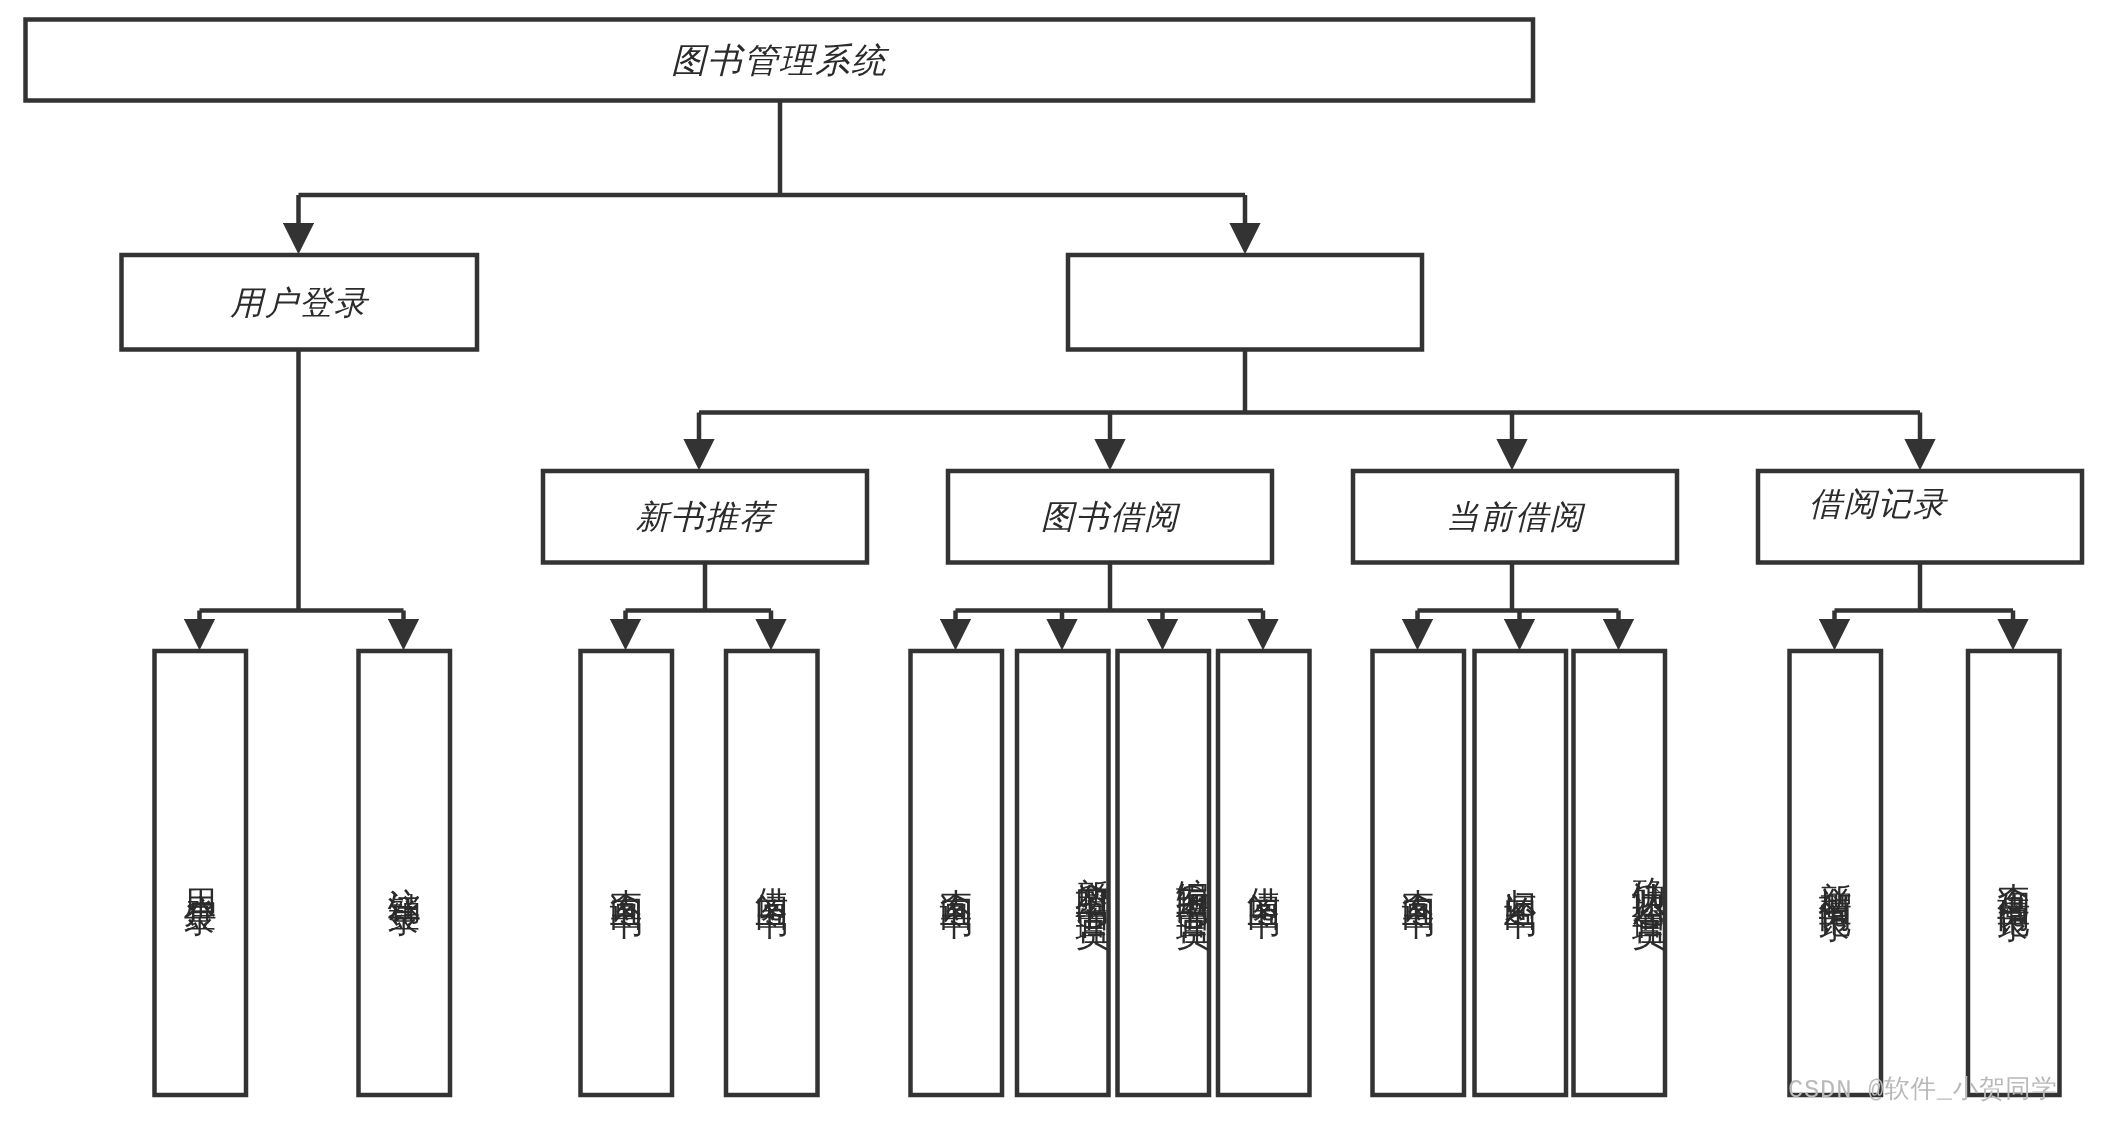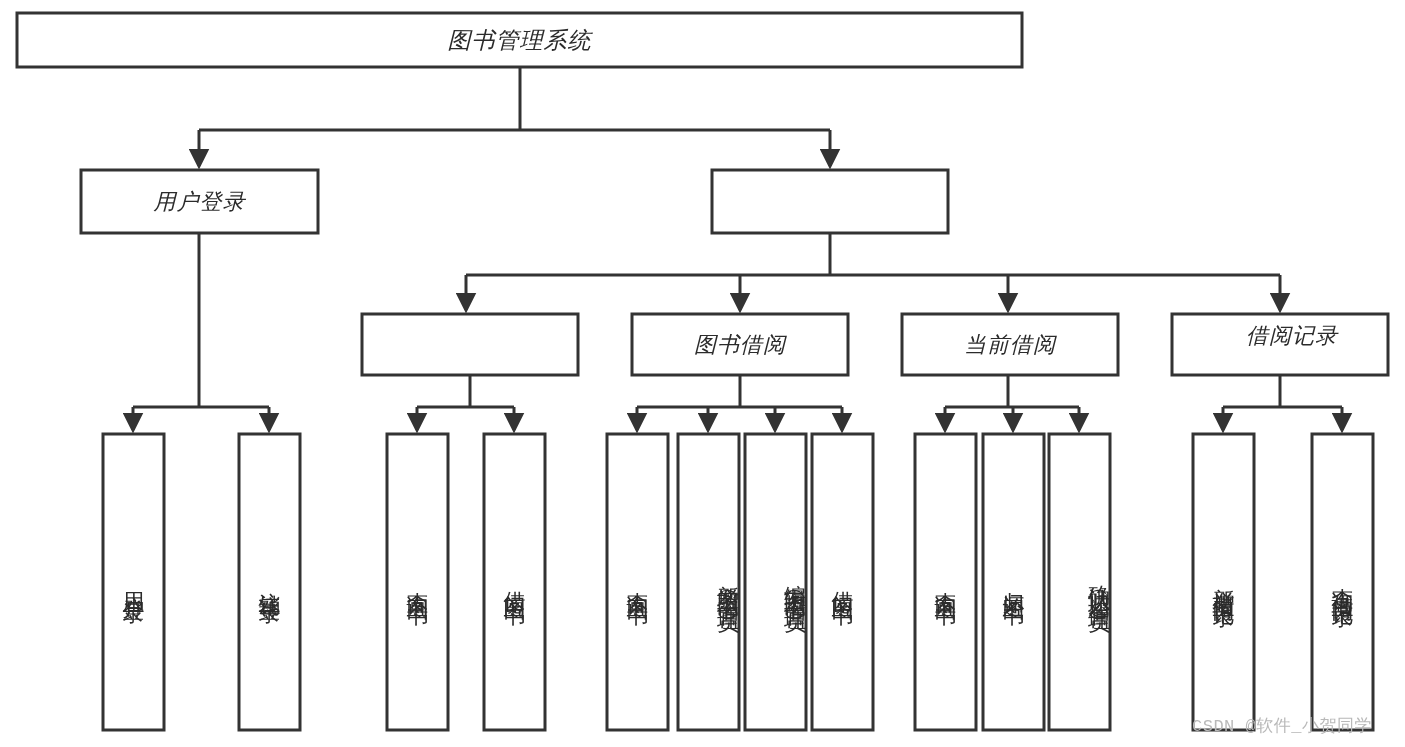"新书推荐" div.node-label { html: none -> <div>新书推荐</div> }
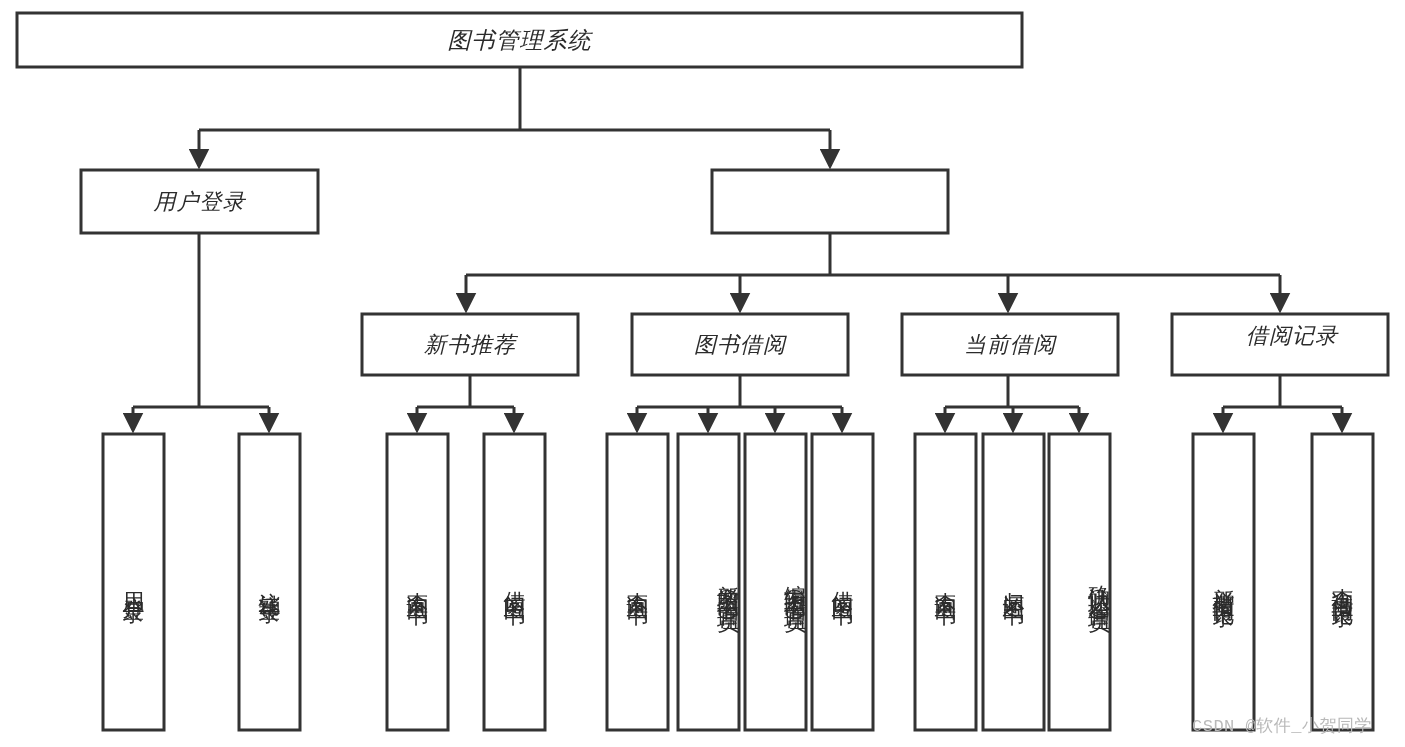"借阅记录" div.node-label { left: 1184px -> 1144px }
